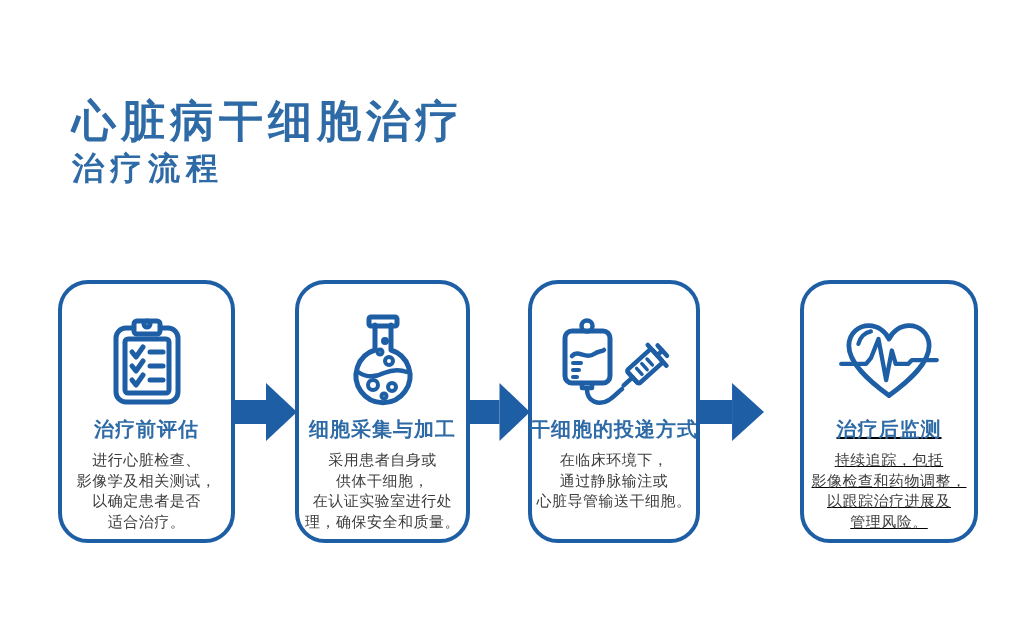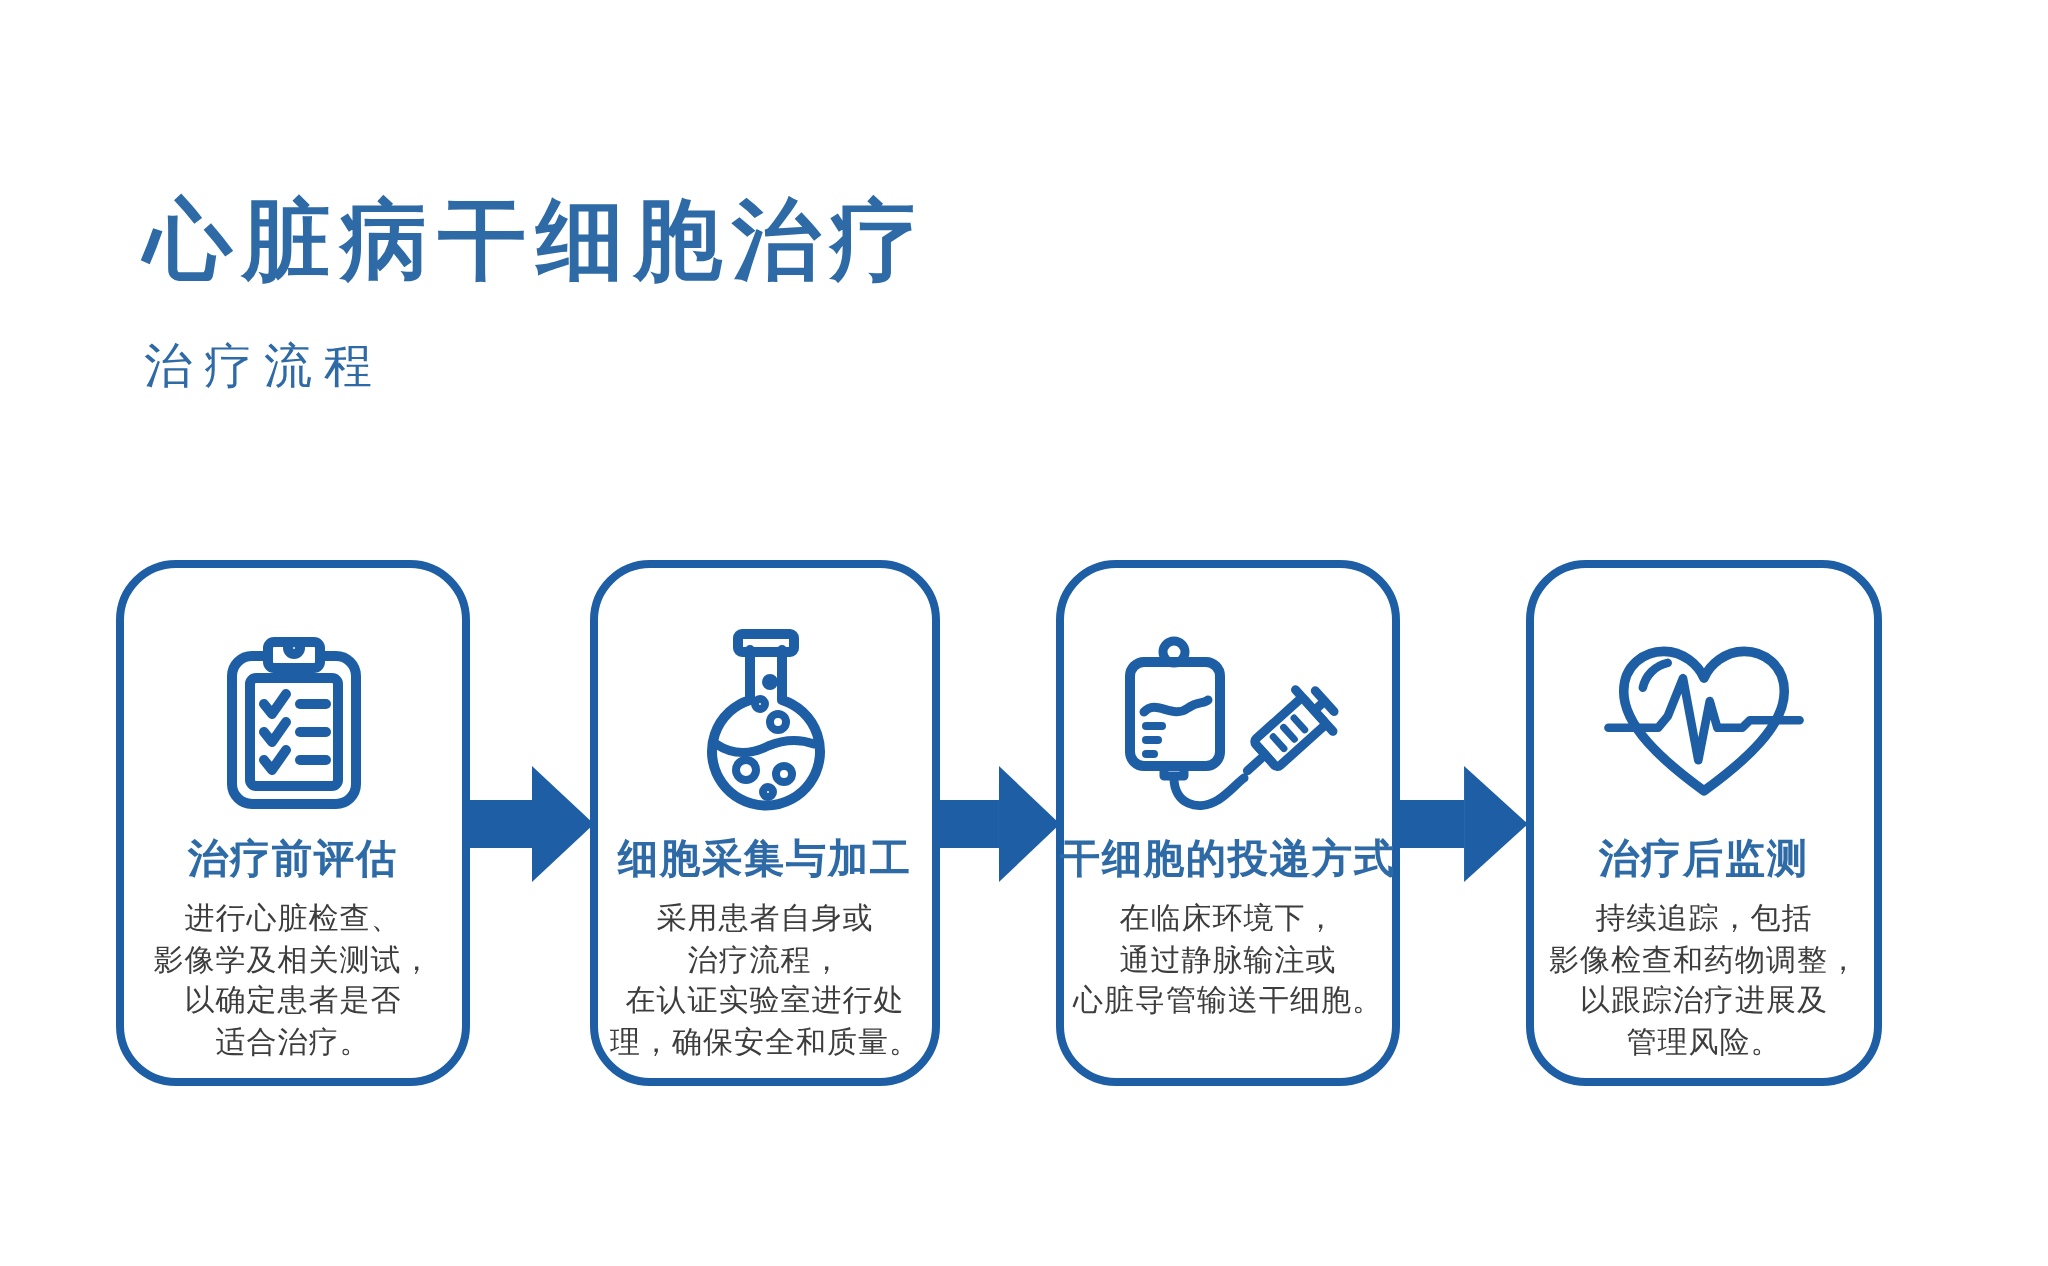"治疗流程" .page-subtitle { font-size: 24px -> 32px; font-weight: 400 -> 700; margin: 24px 0 0 -> 4px 0 0 }
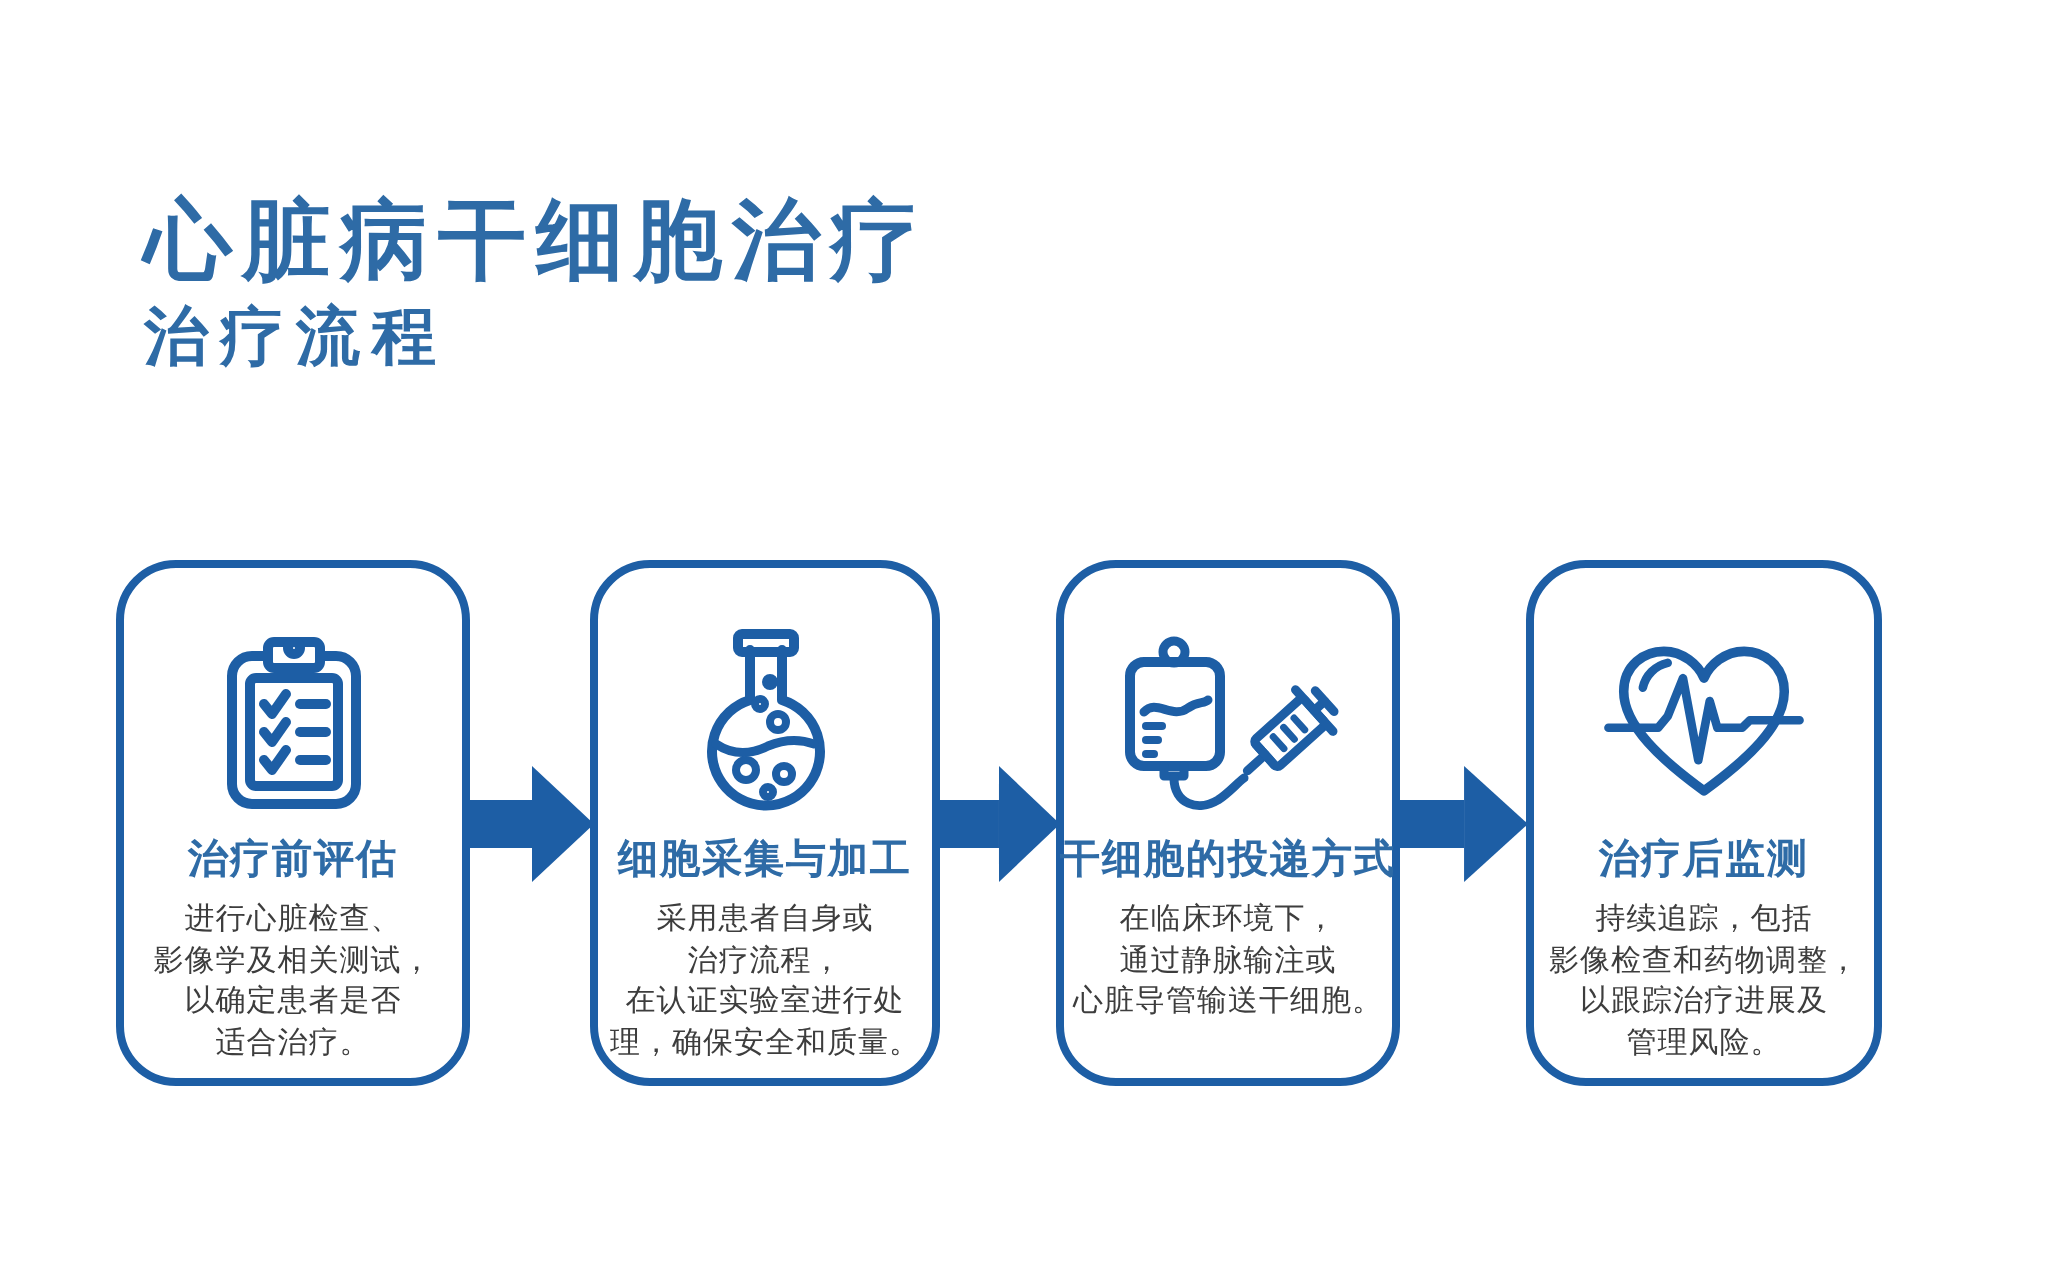"治疗后监测" .card-4 { left: 763px -> 800px; text-decoration: none -> underline }
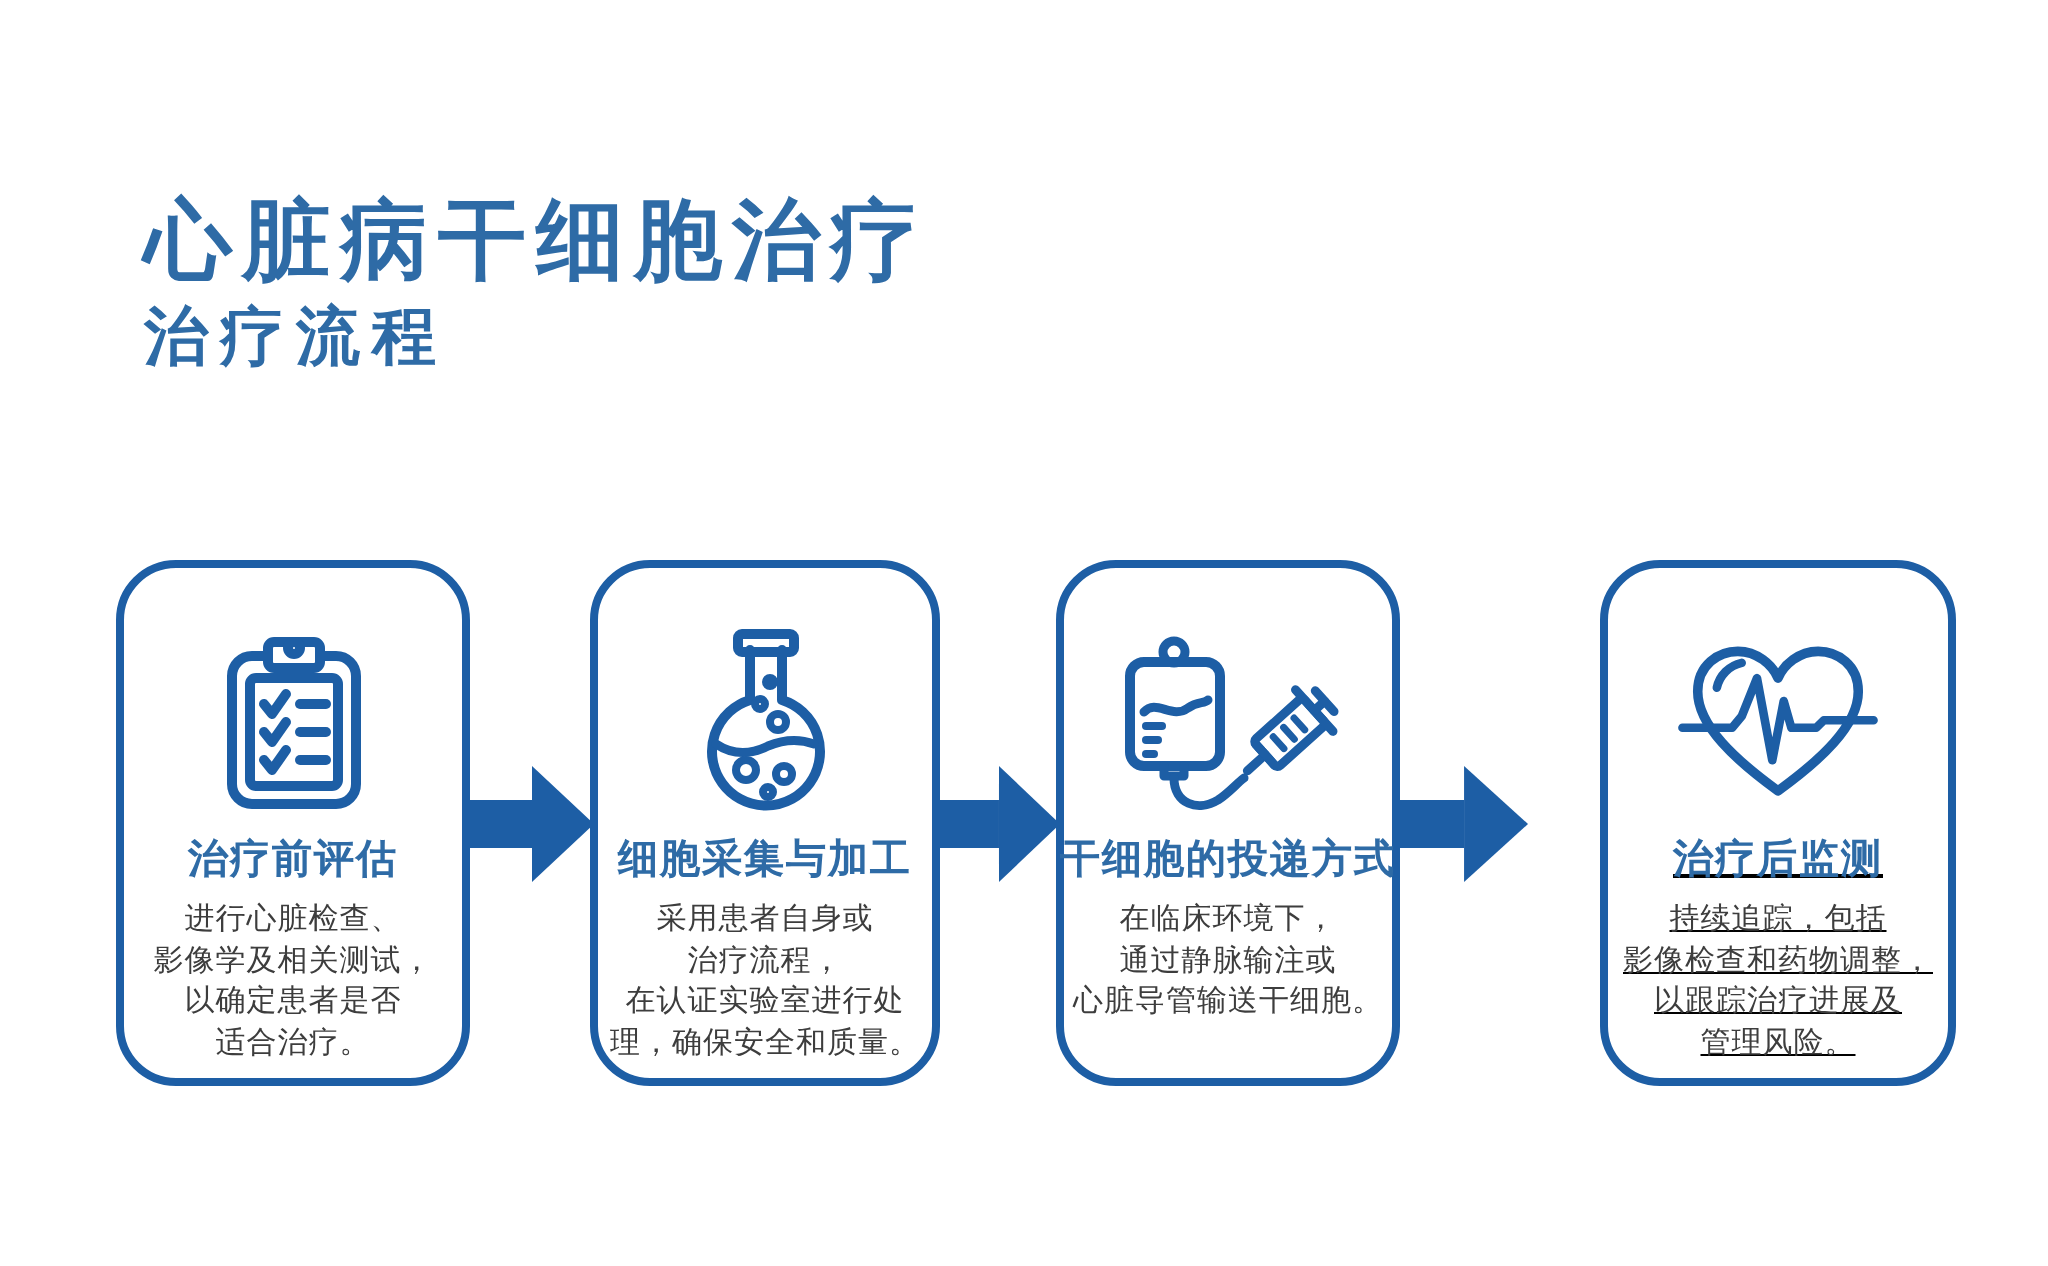"采用患者自身或" div.step-body { text: 治疗流程 -> 供体干细胞 }
